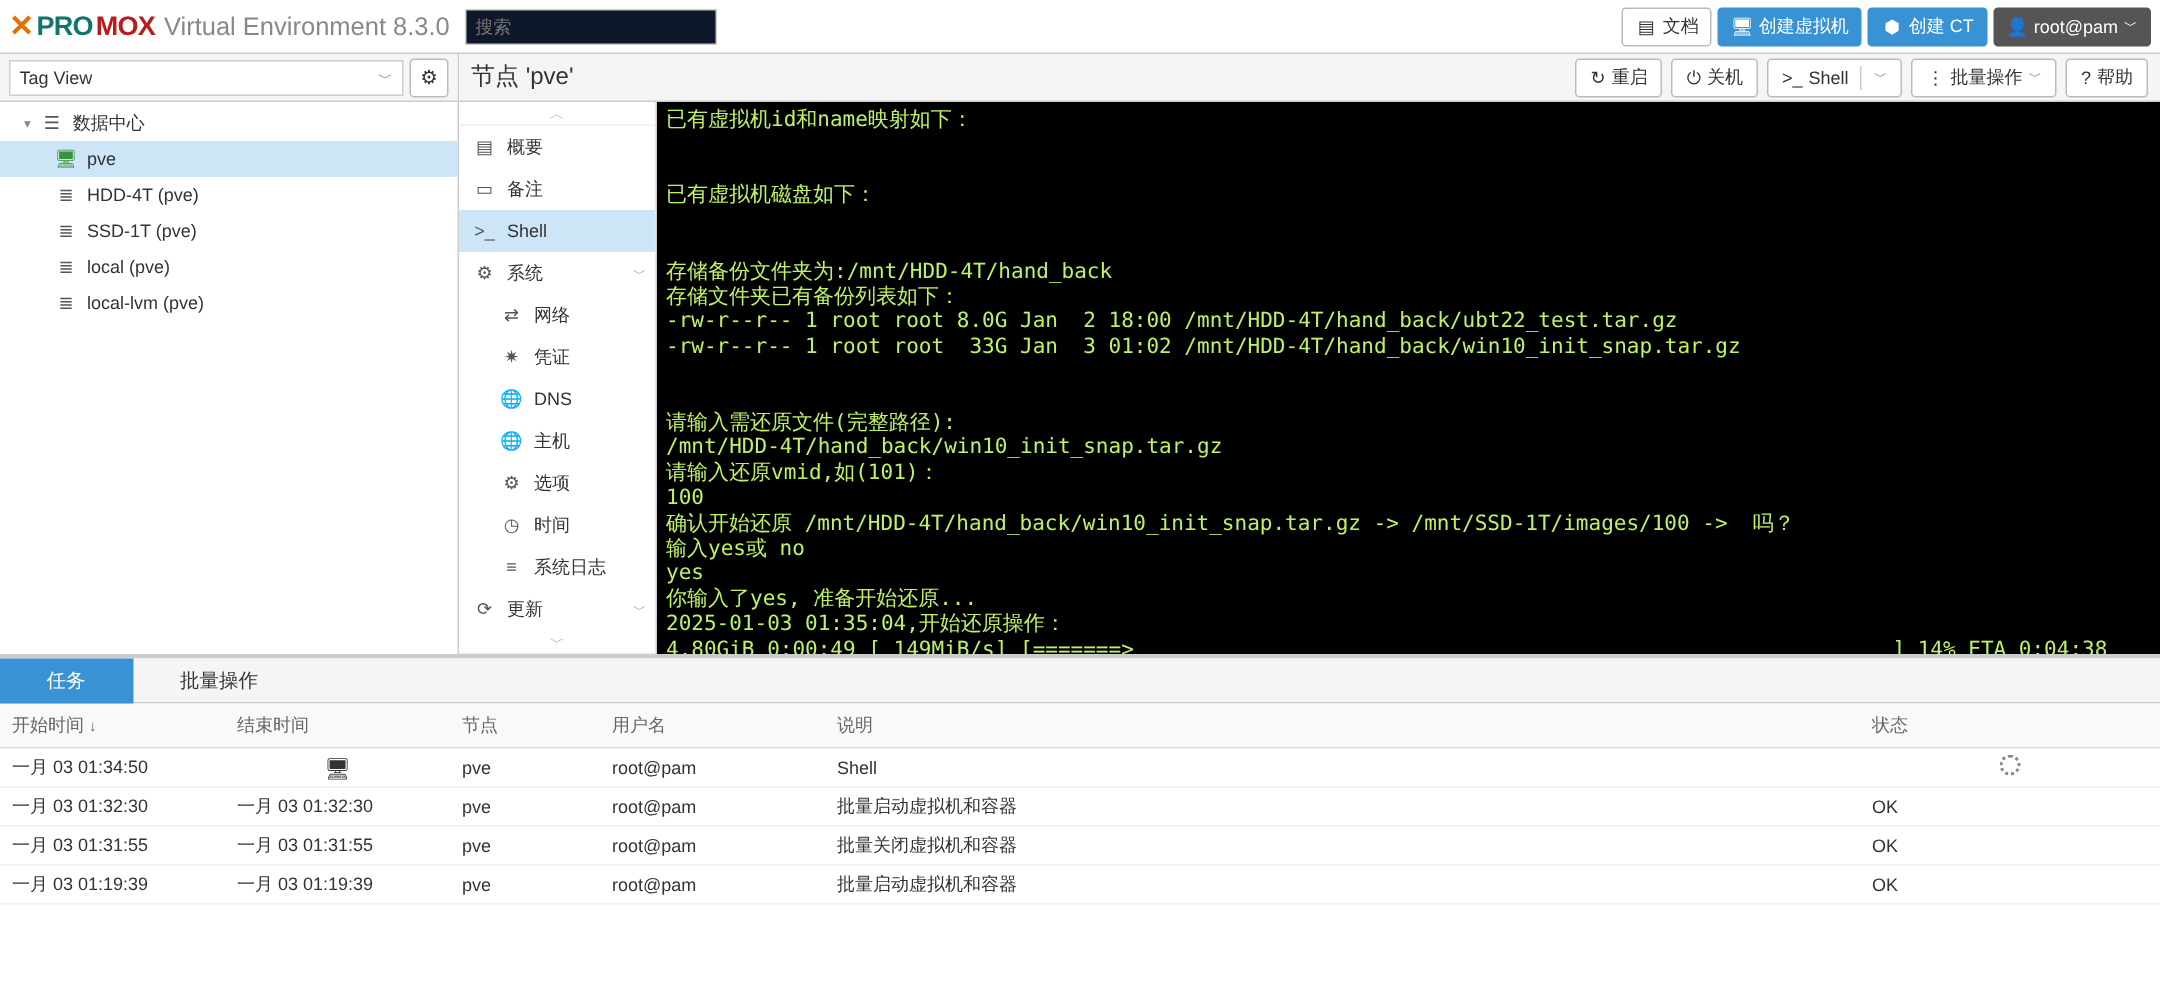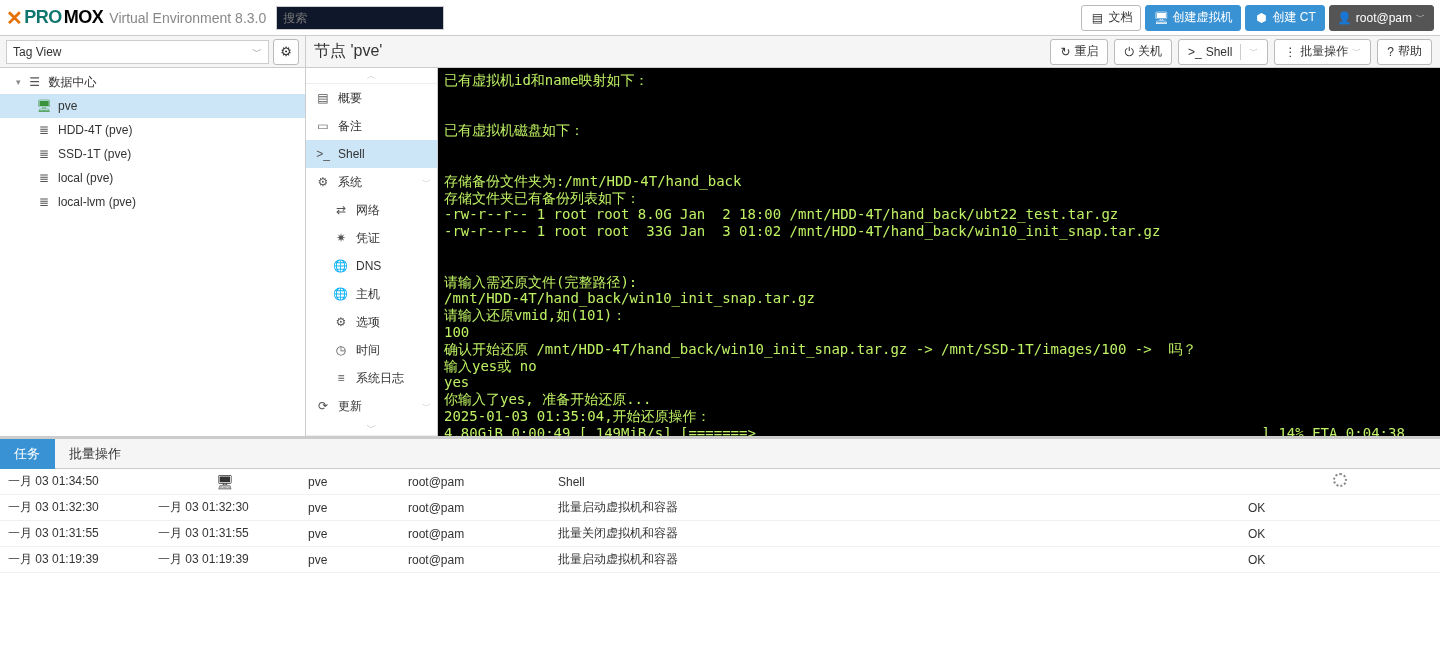"MOX" .logo .mox { color: #000000 -> #b91c1c }
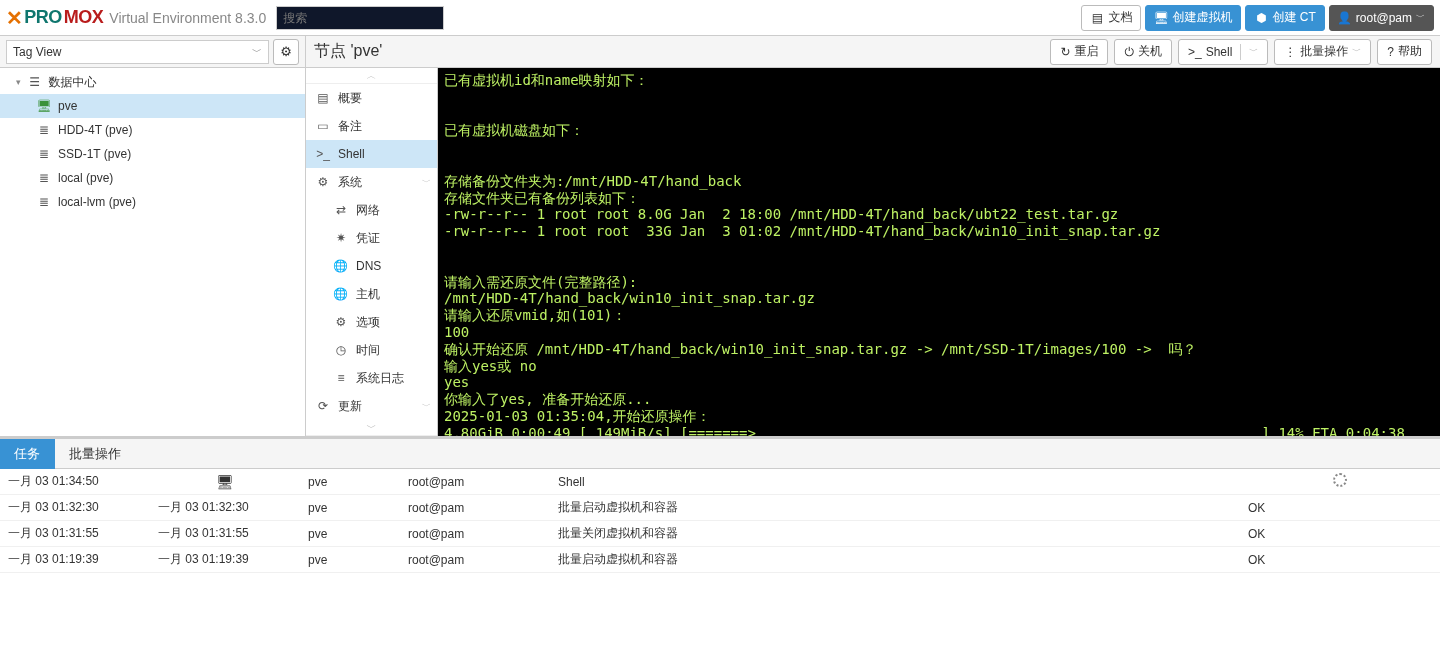"Virtual Environment 8.3.0" .env-label { font-size: 14px -> 17px }
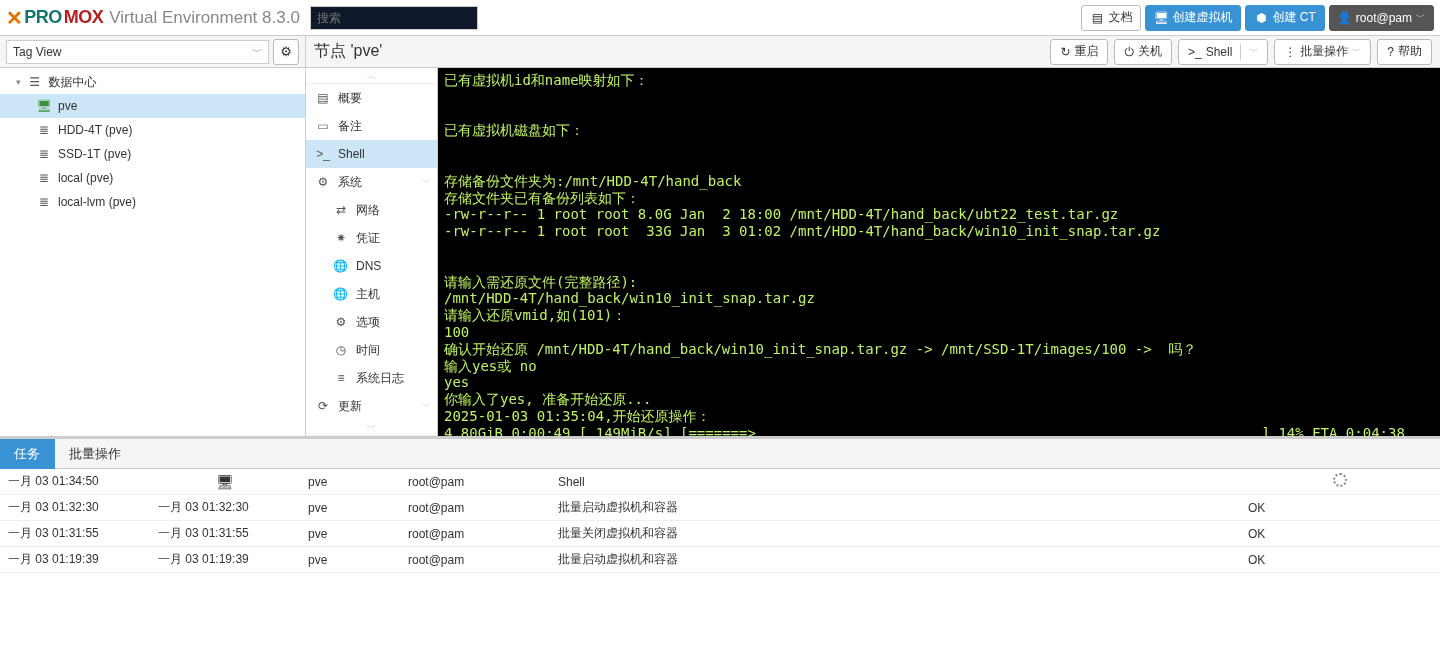"任务" .tab { padding: 0 14px -> 0 31px }
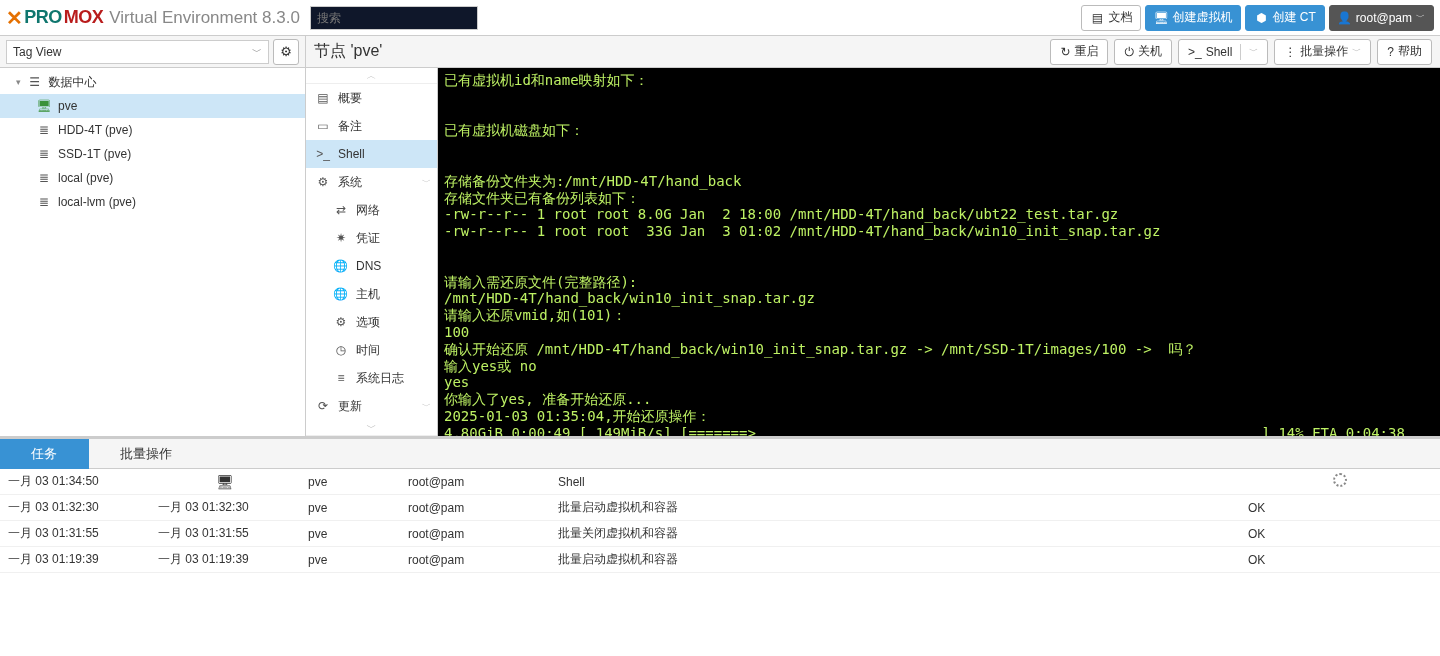"开始时间 ↓" div.thead { html: none -> <div> <div><span>开始时间</span> <span>↓</span></div> <div>结束时间</div> <div>节点</div> <div>用户名</div> <div>说明</div> <div>状态</div> </div> }
